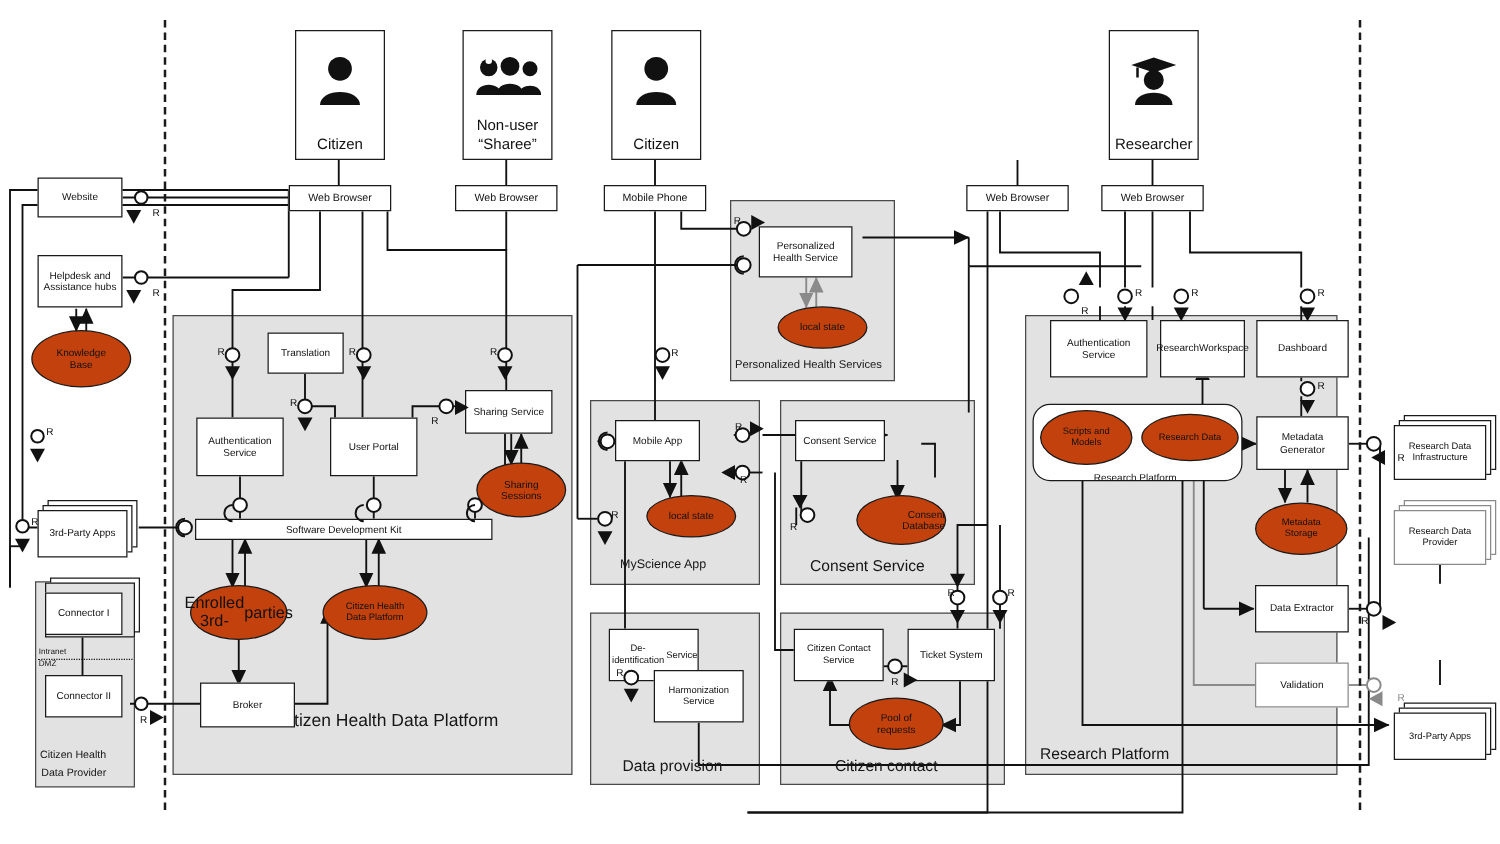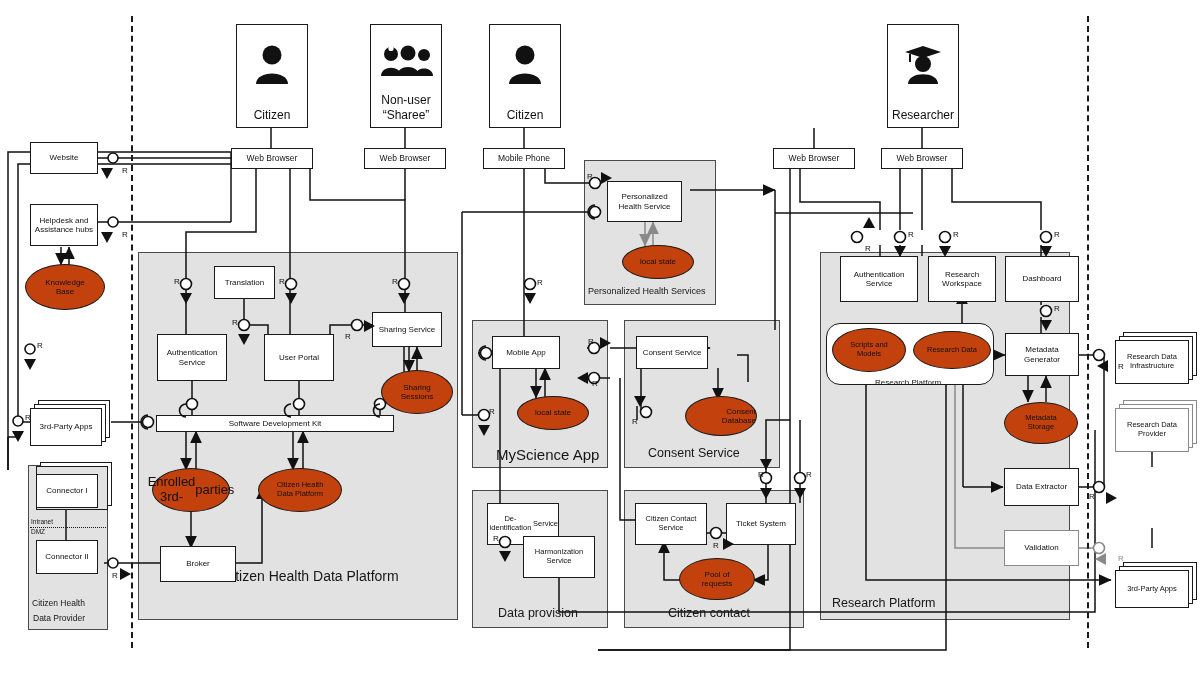"Research" div.node { flex-direction: column -> row }
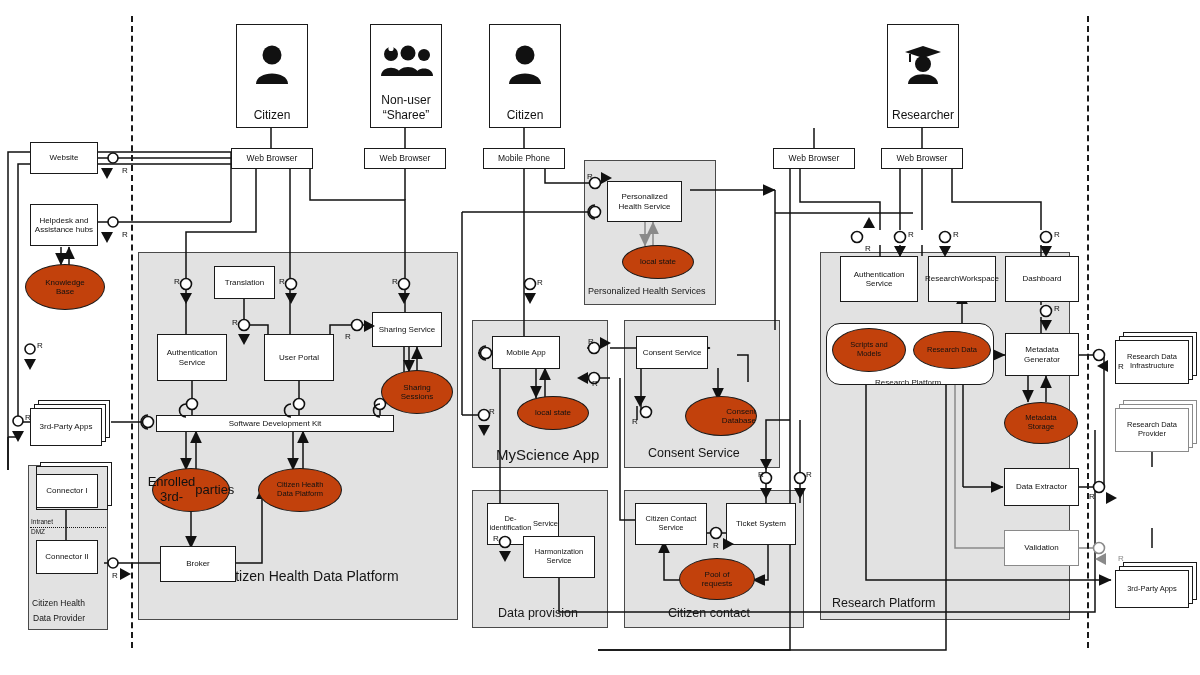"MyScience App" div.zone-label { font-size: 15px -> 10px }
